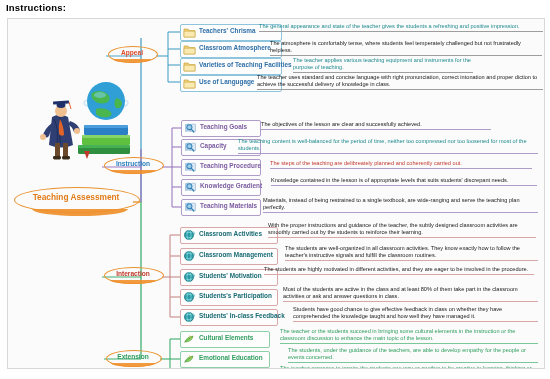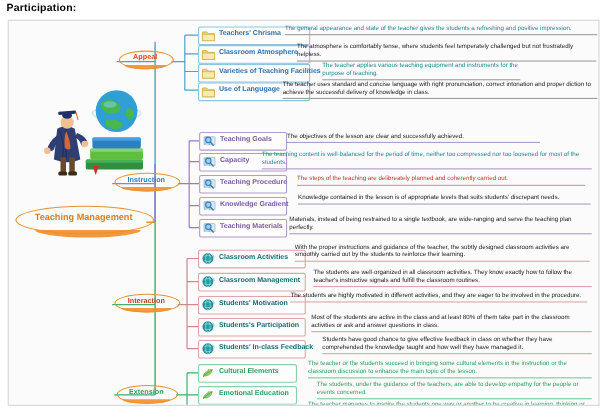"Participation:" div.instructions-label { text: Participation -> Instructions }
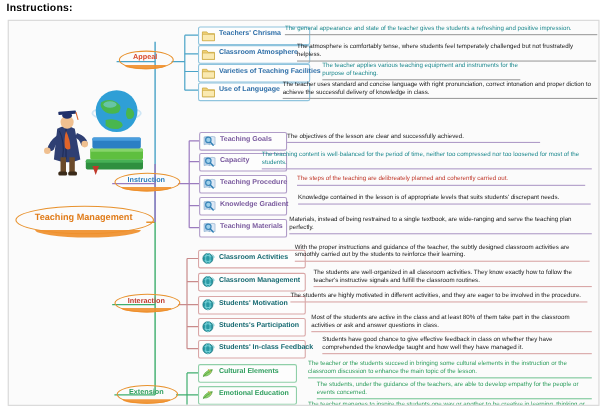"Teaching Management" div.txt { text: Management -> Assessment }
